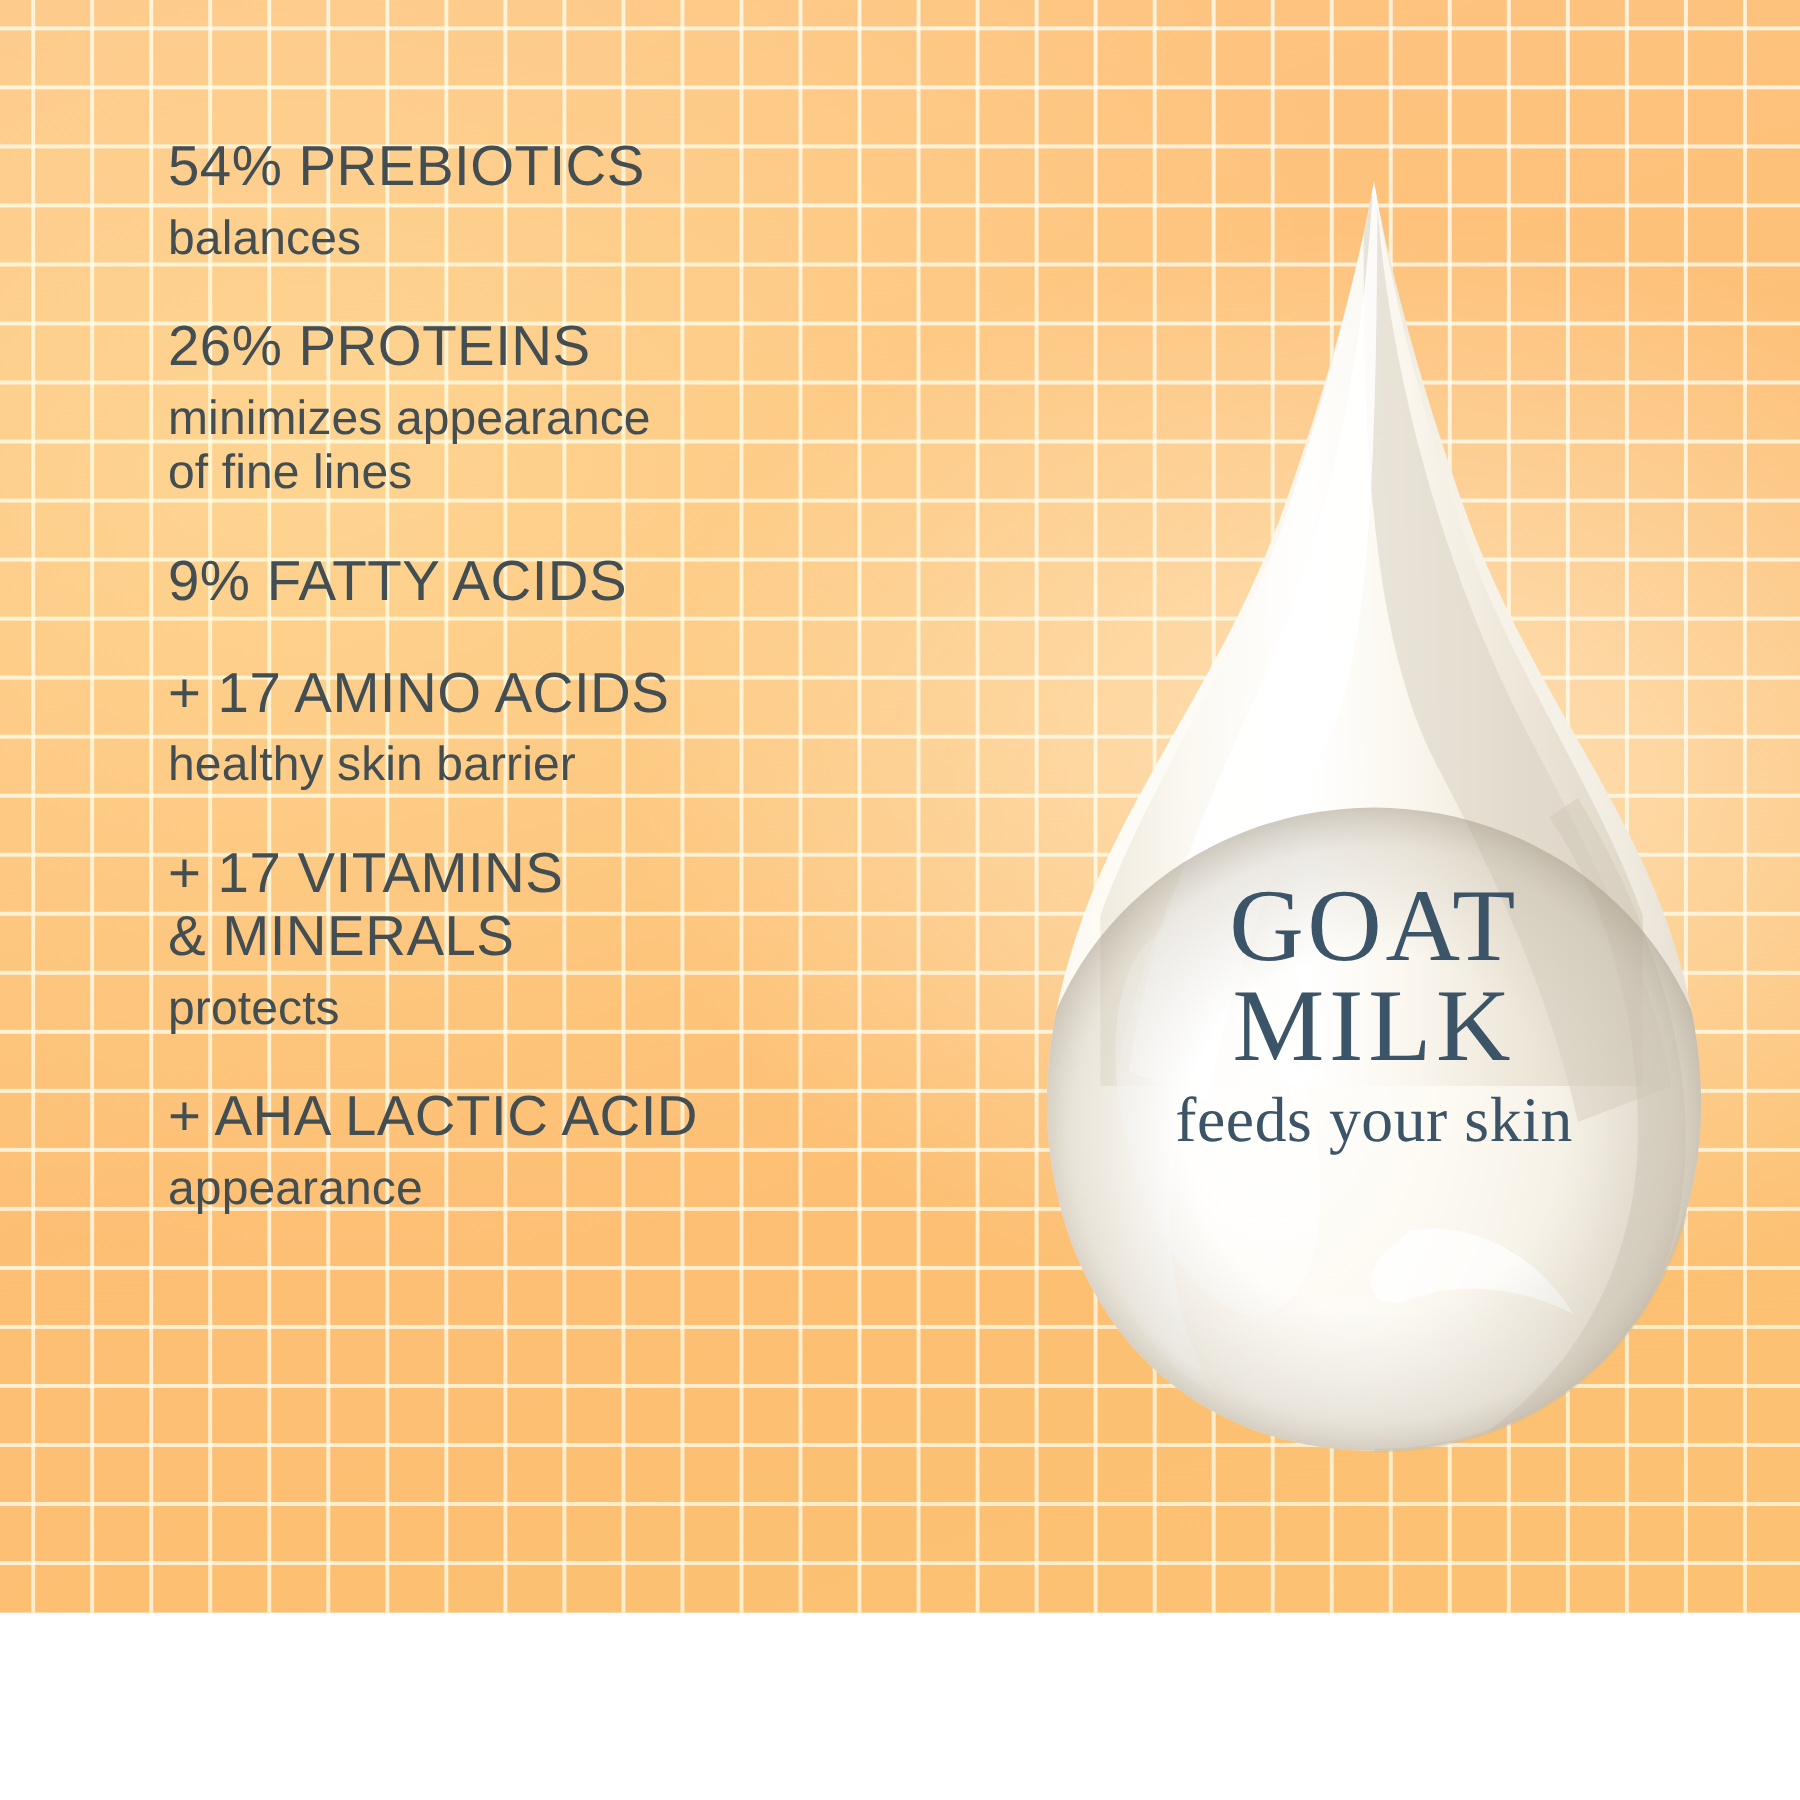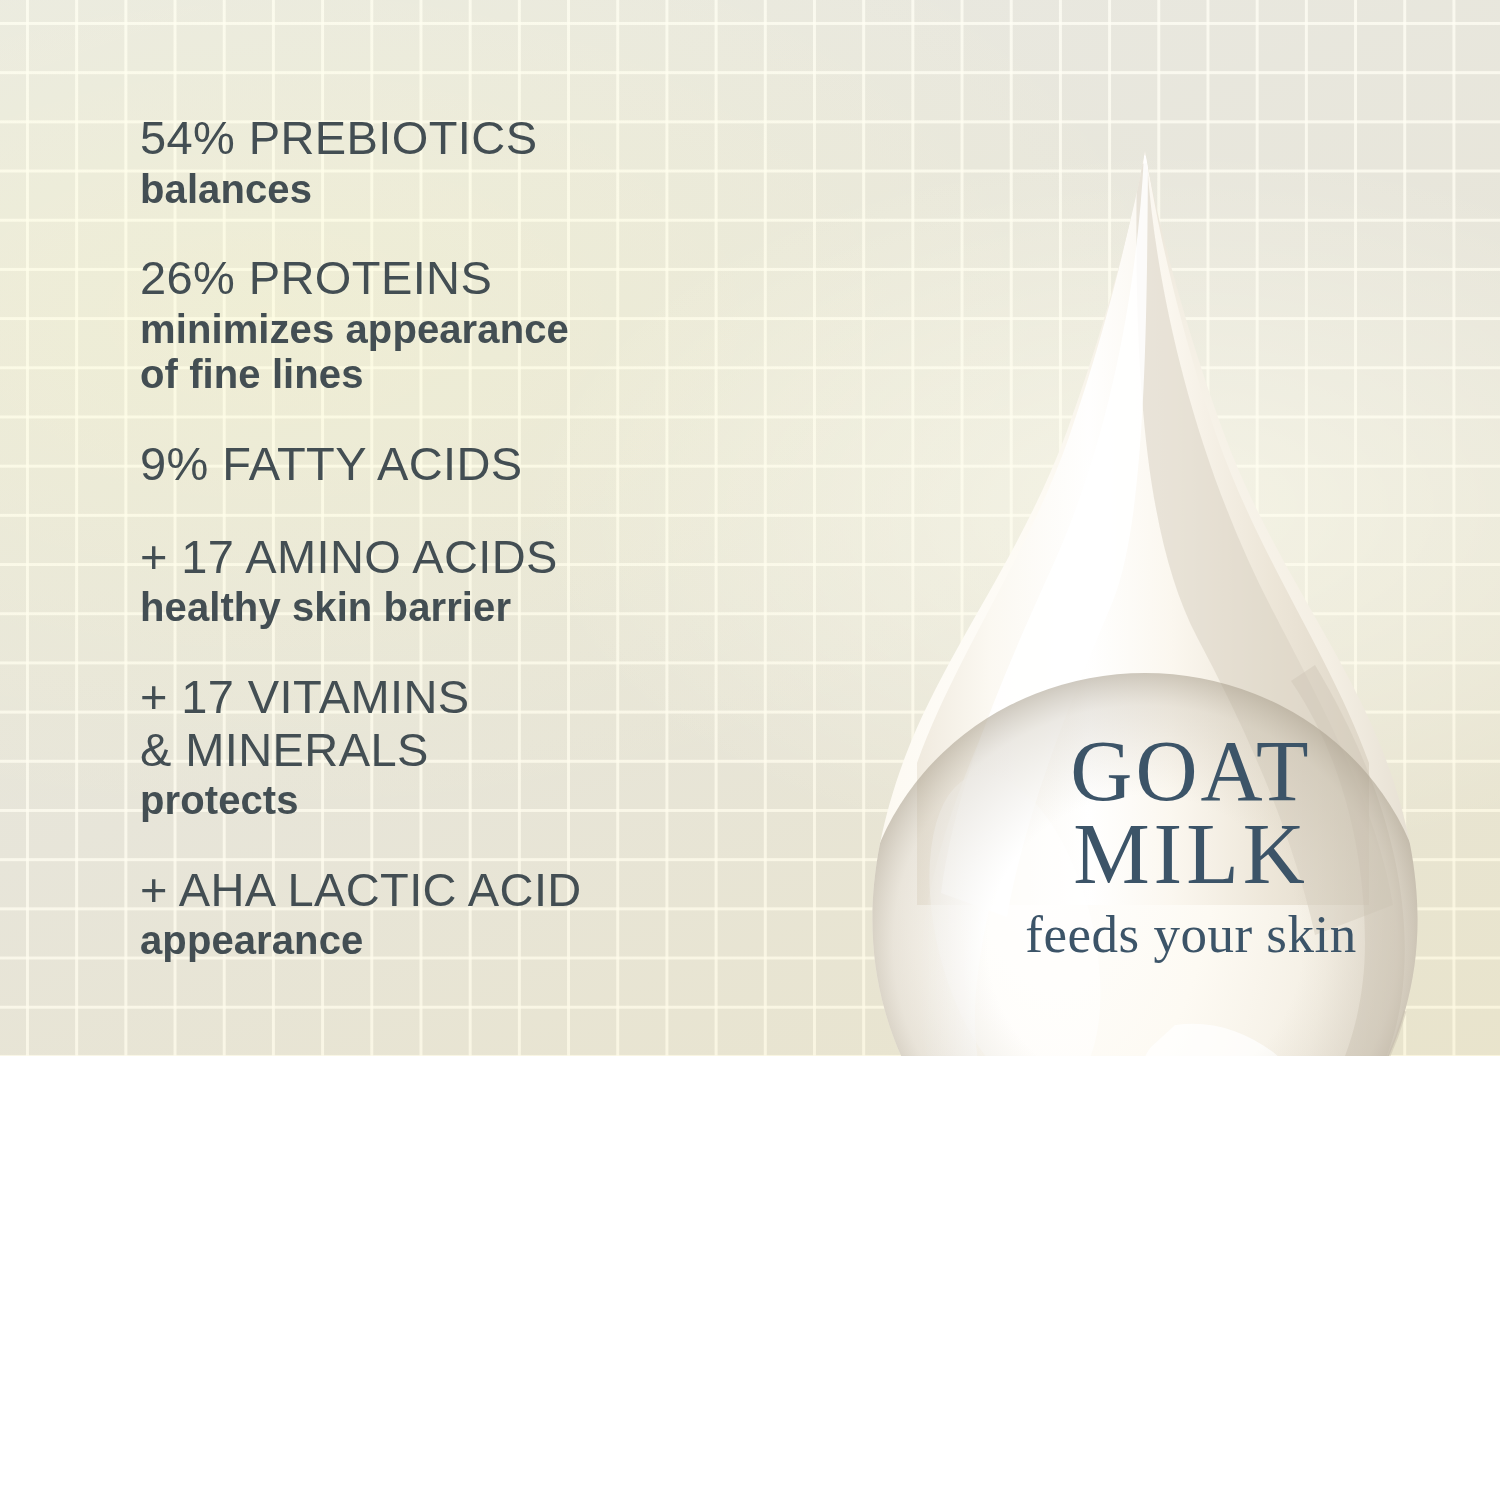"54% PREBIOTICS" #canvas { background-color: #e5e5e5 -> #fdba74; height: 1056px -> 1344px }
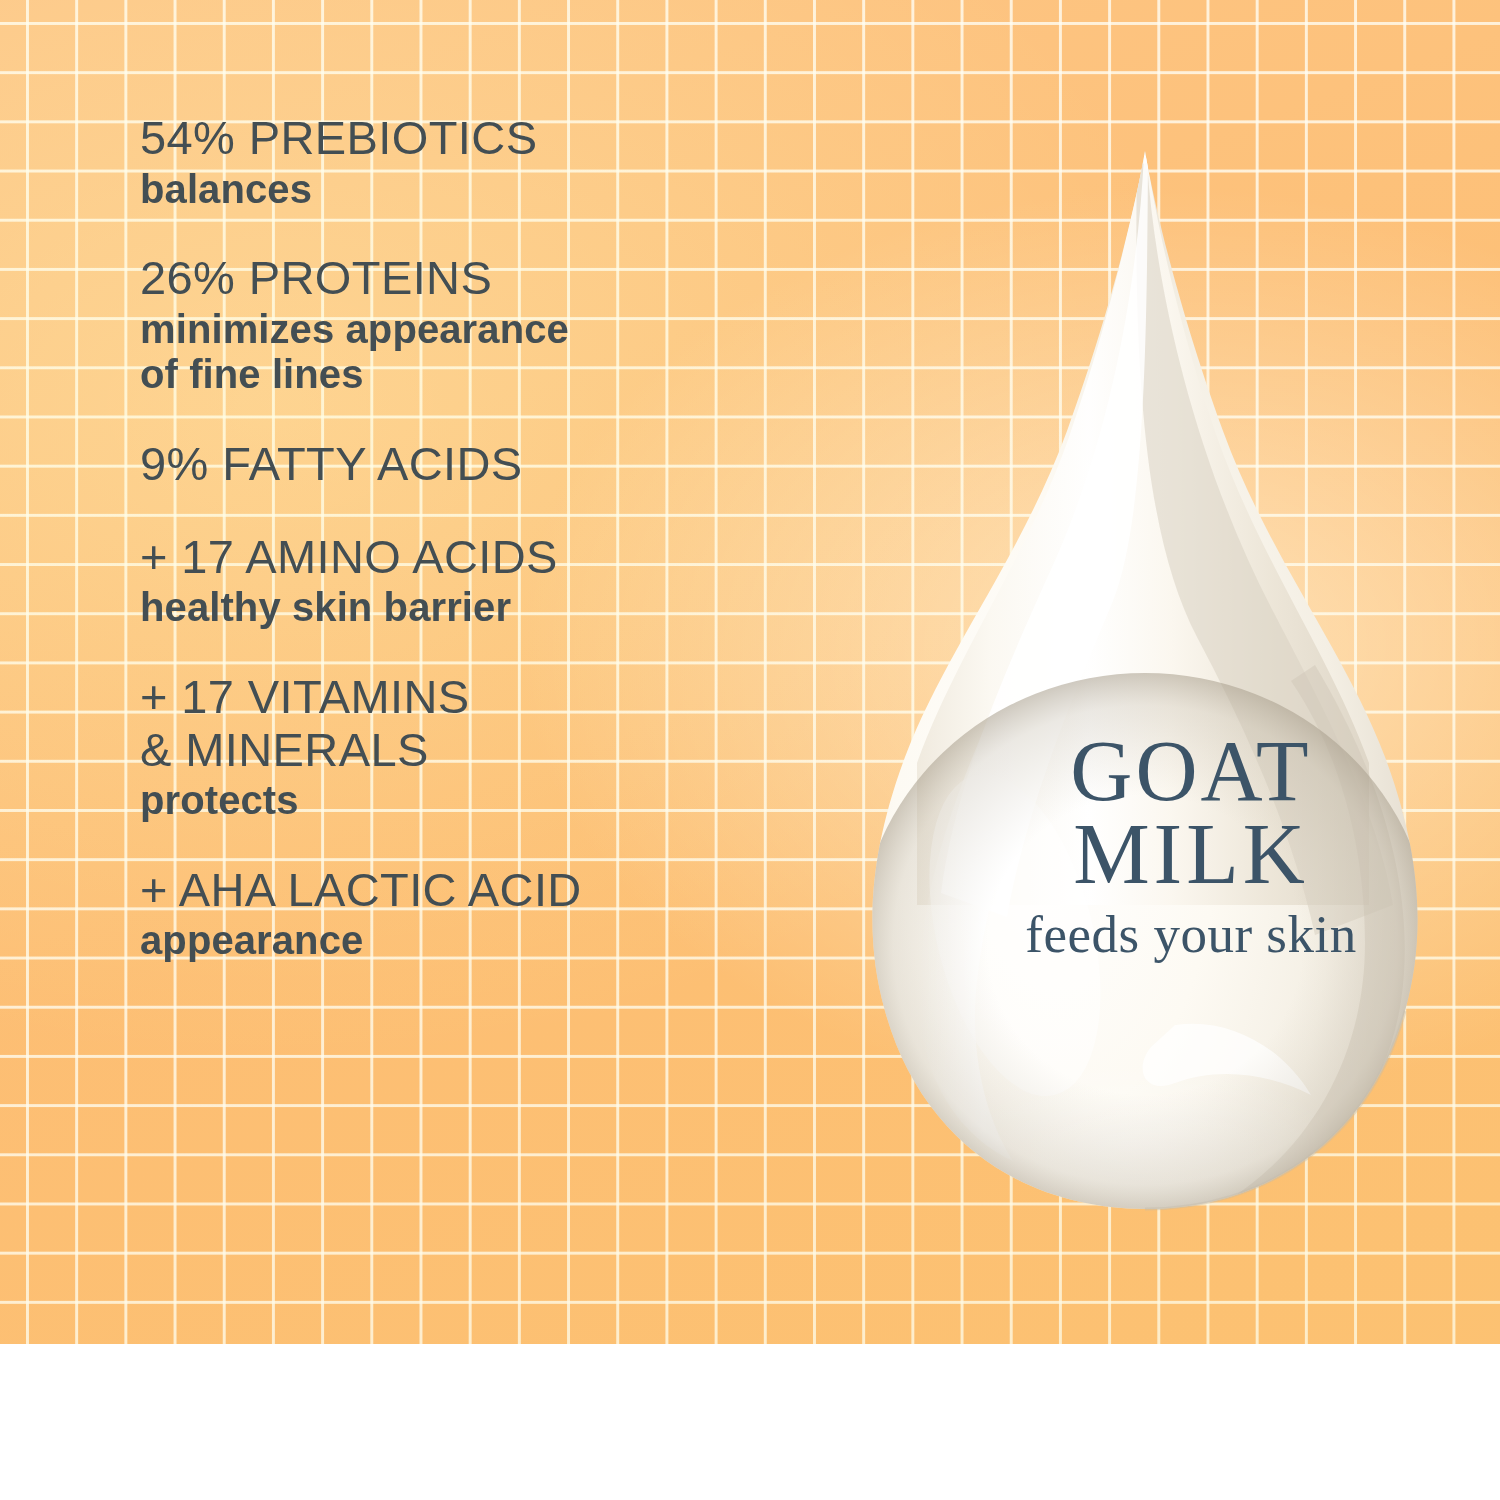"balances" .fact-sub { font-weight: 700 -> 400; margin: 2px 0 0 0 -> 12px 0 0 0 }
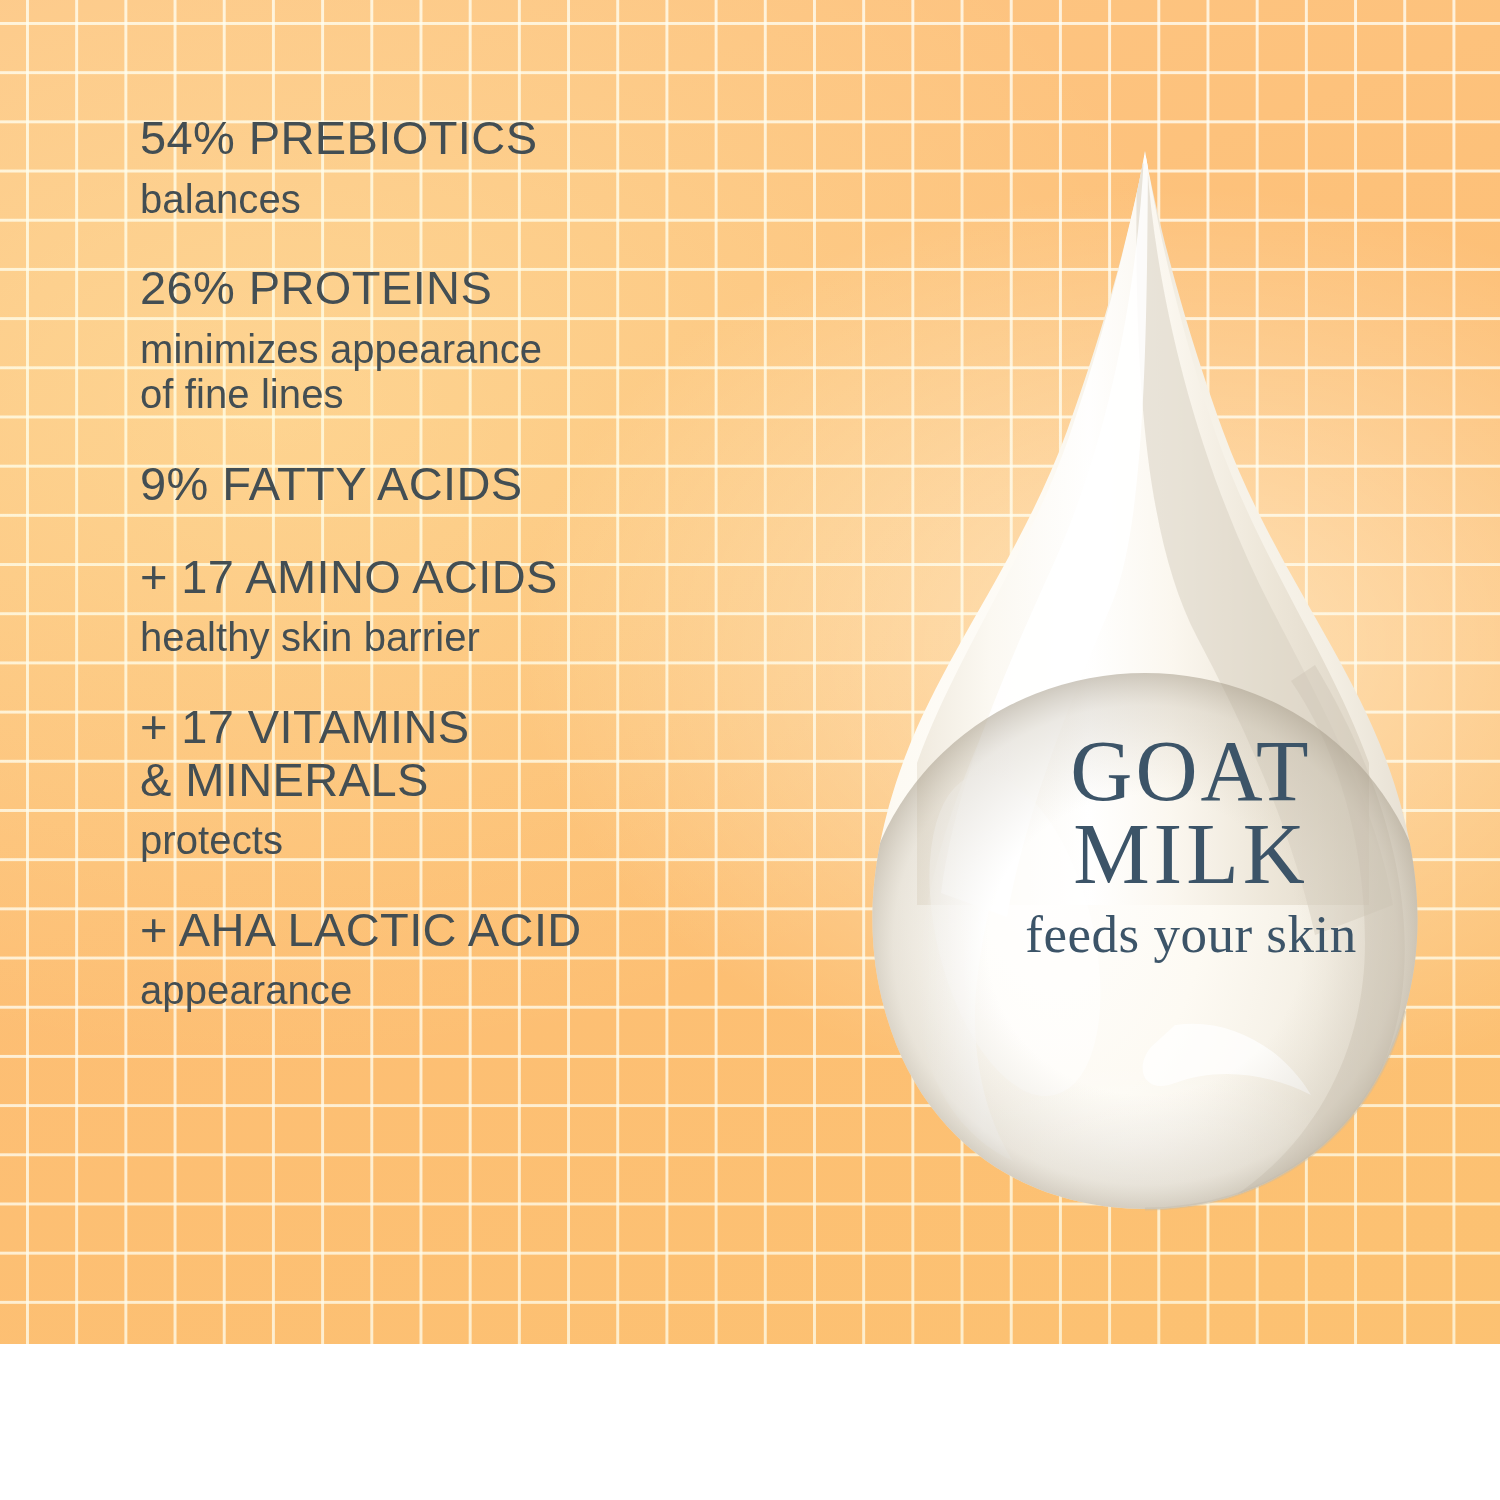"GOAT" #droplet-text { left: 891px -> 845px }
